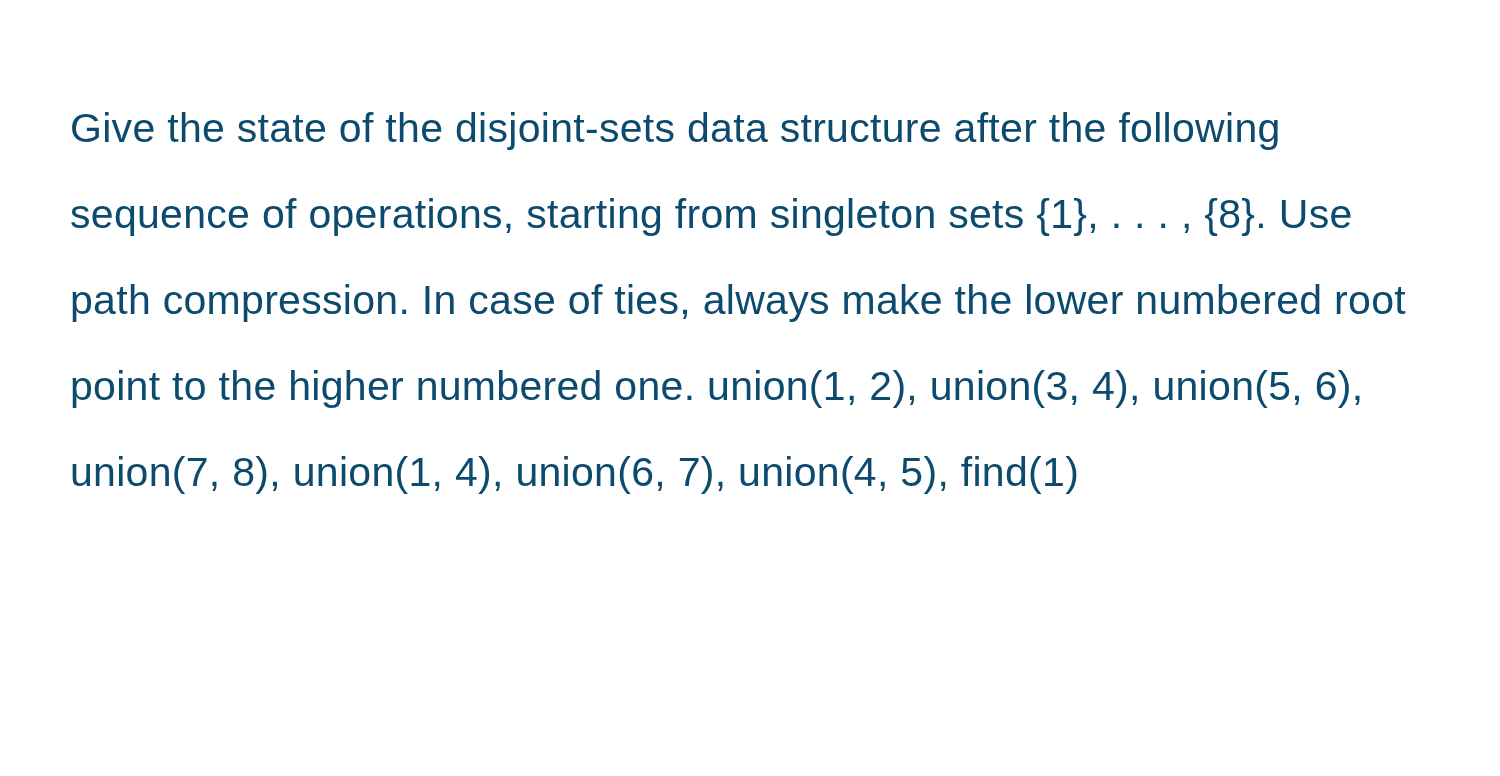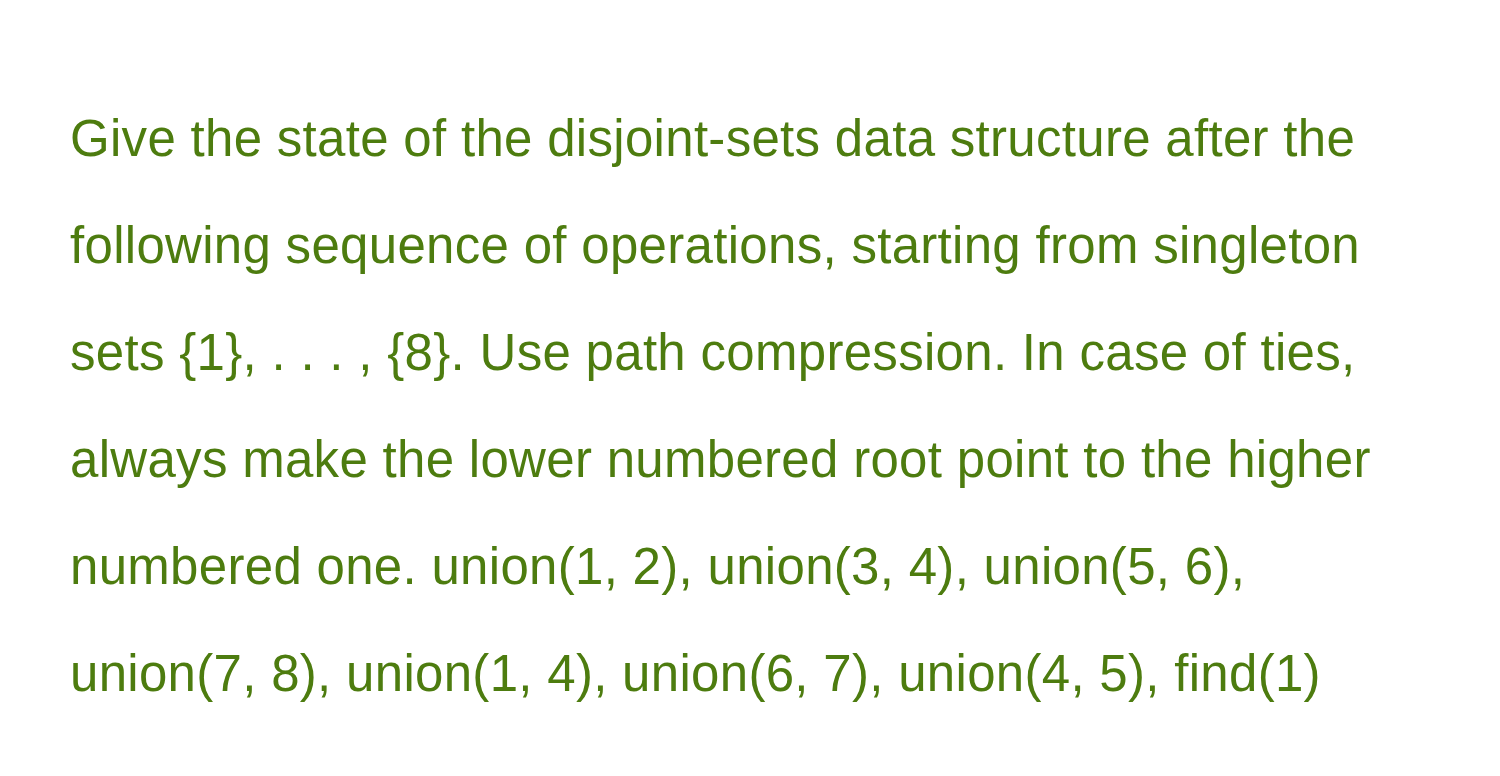"Give the state of the" .content { color: #4d7c0f -> #0c4a6e; font-size: 51px -> 41px }
